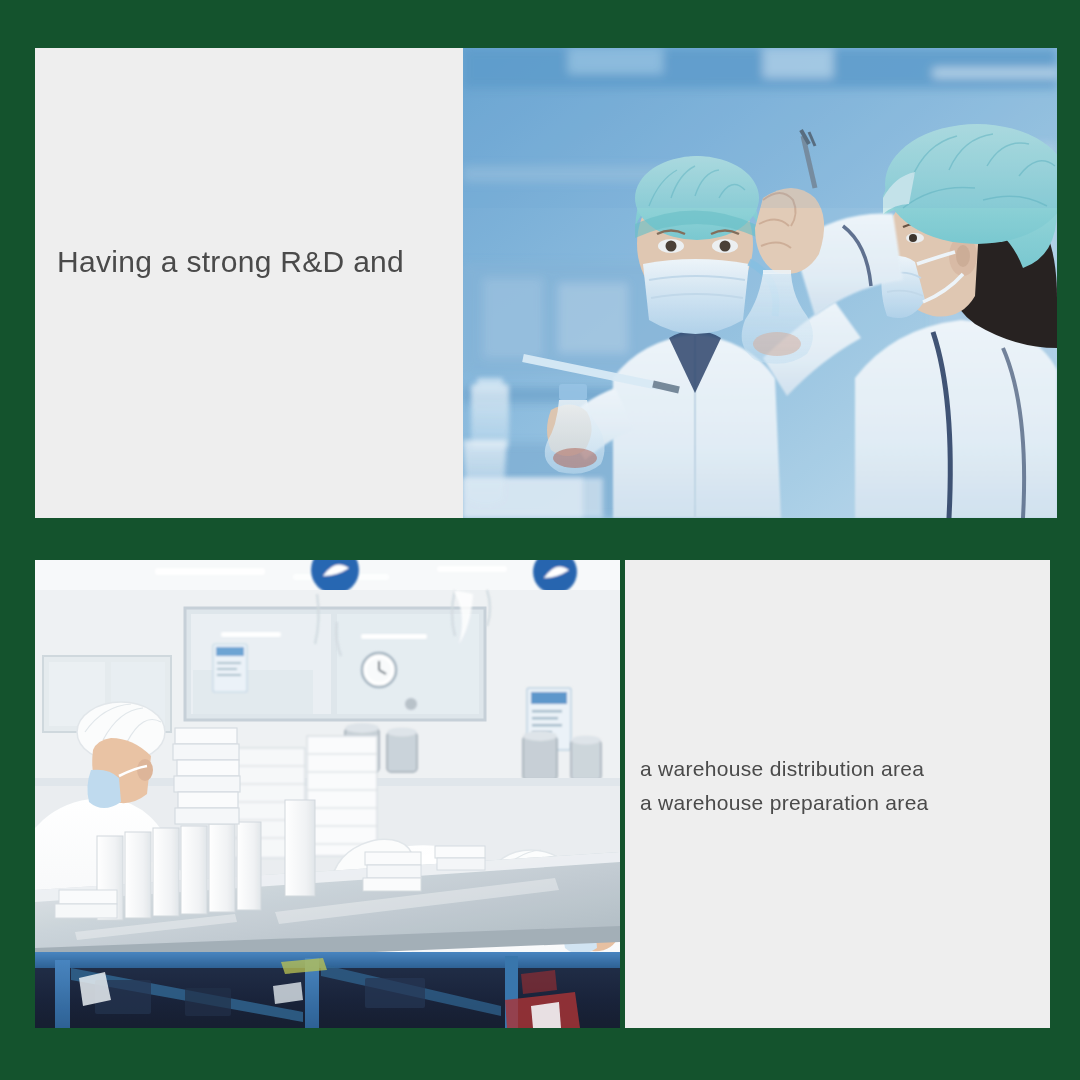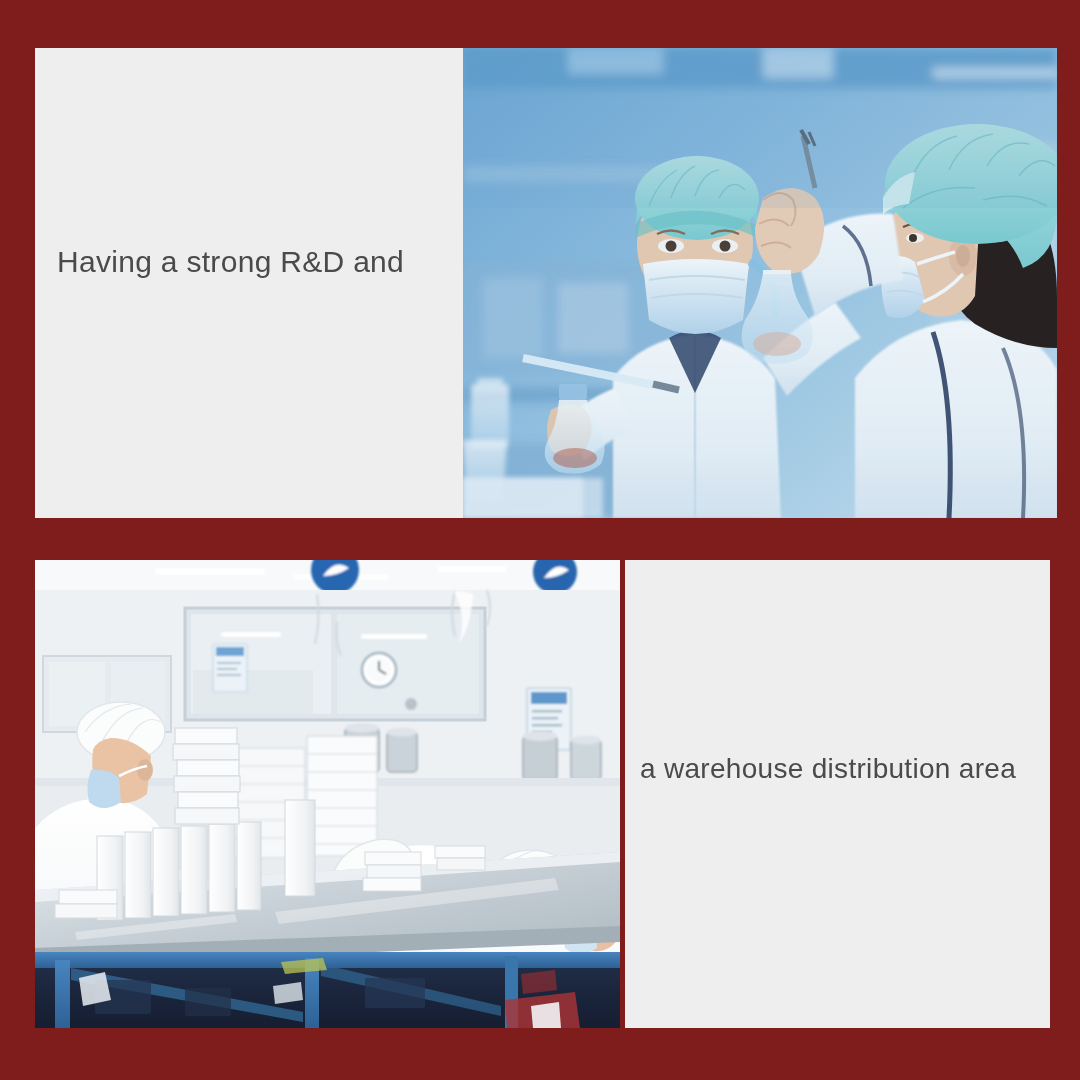"Having a strong R&D and" .page { background: #7f1d1d -> #14532d }
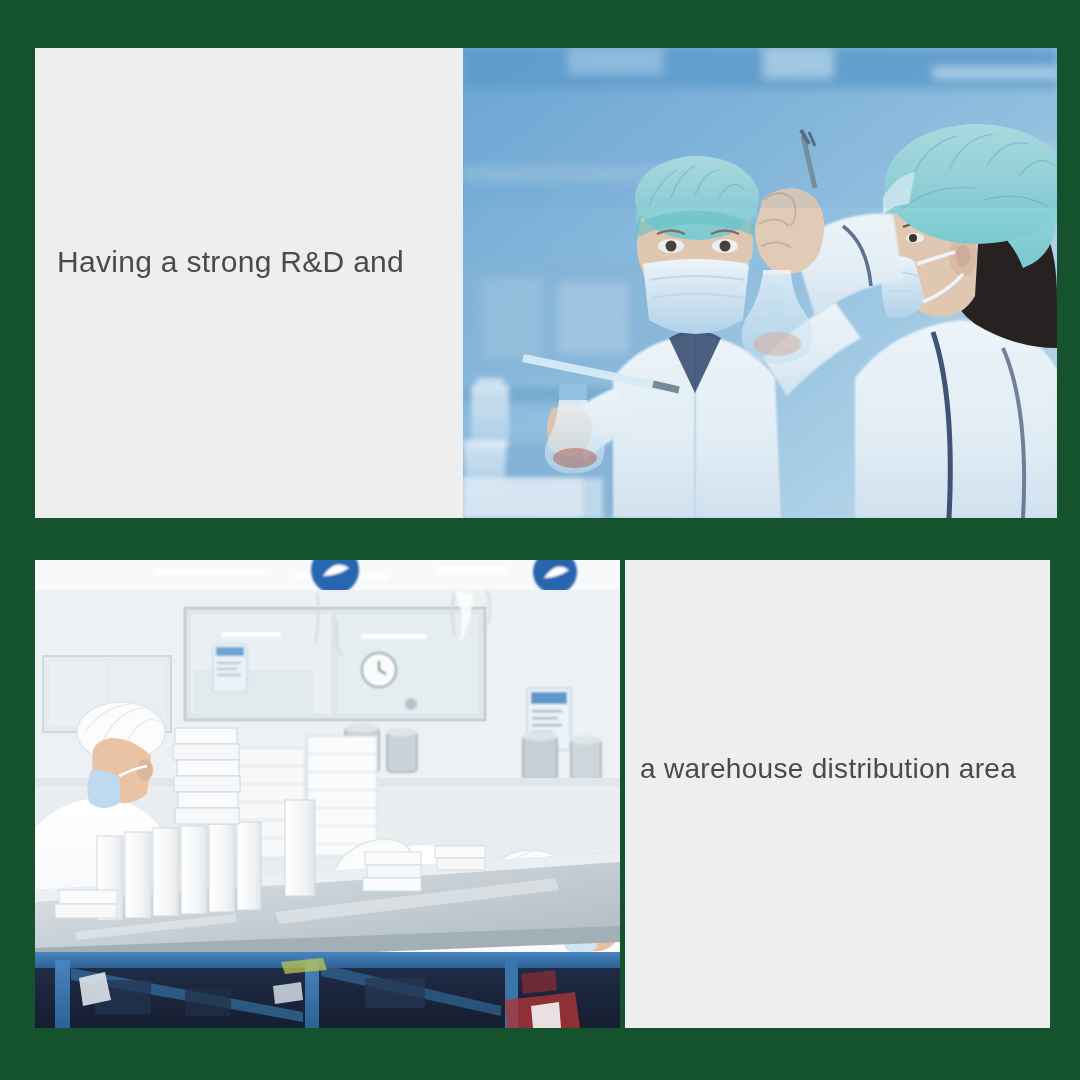"a warehouse distribution area" .caption-bottom { font-size: 28px -> 21px }
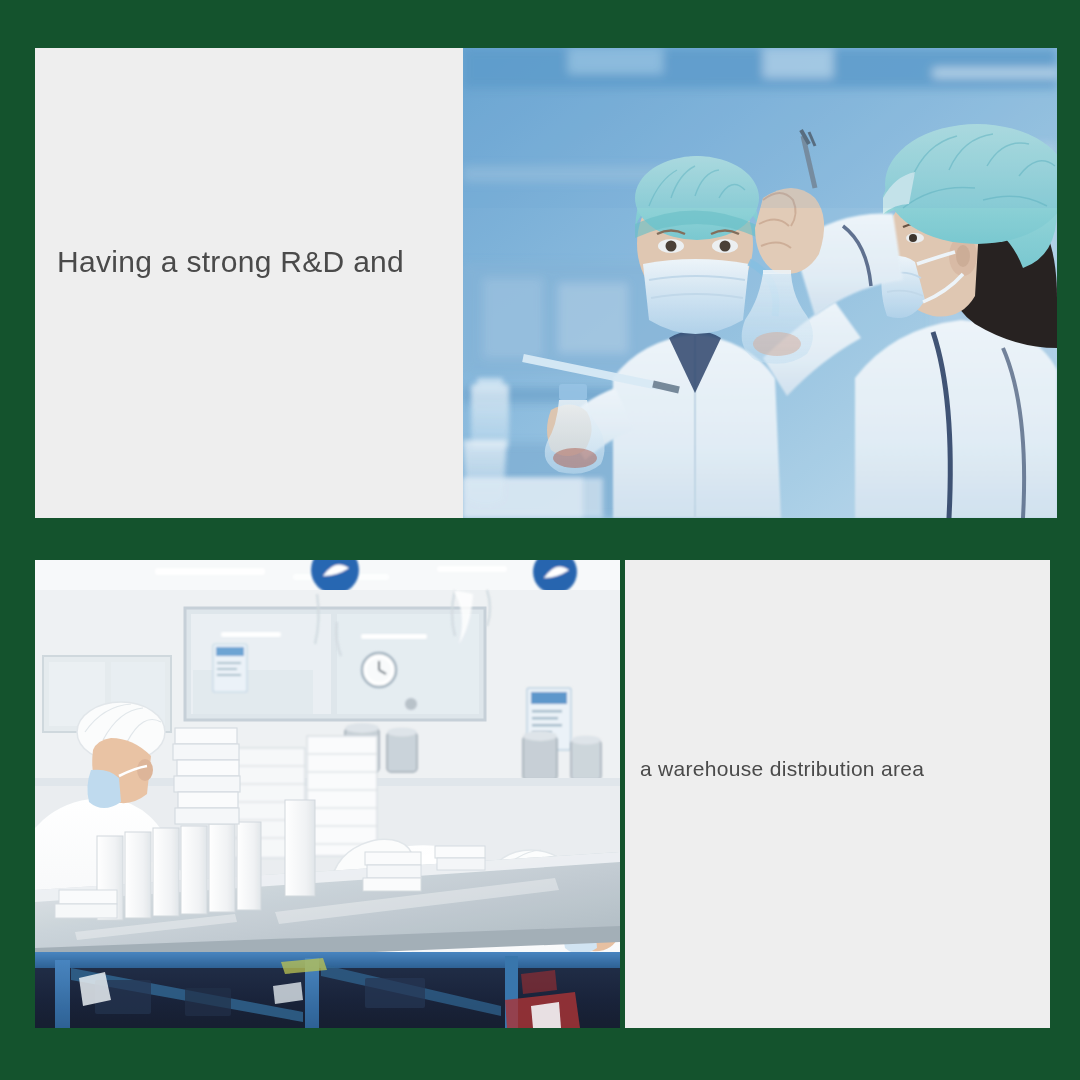"a warehouse preparation area" span.caption-line { html: none -> <span>a warehouse preparation area</span> }
